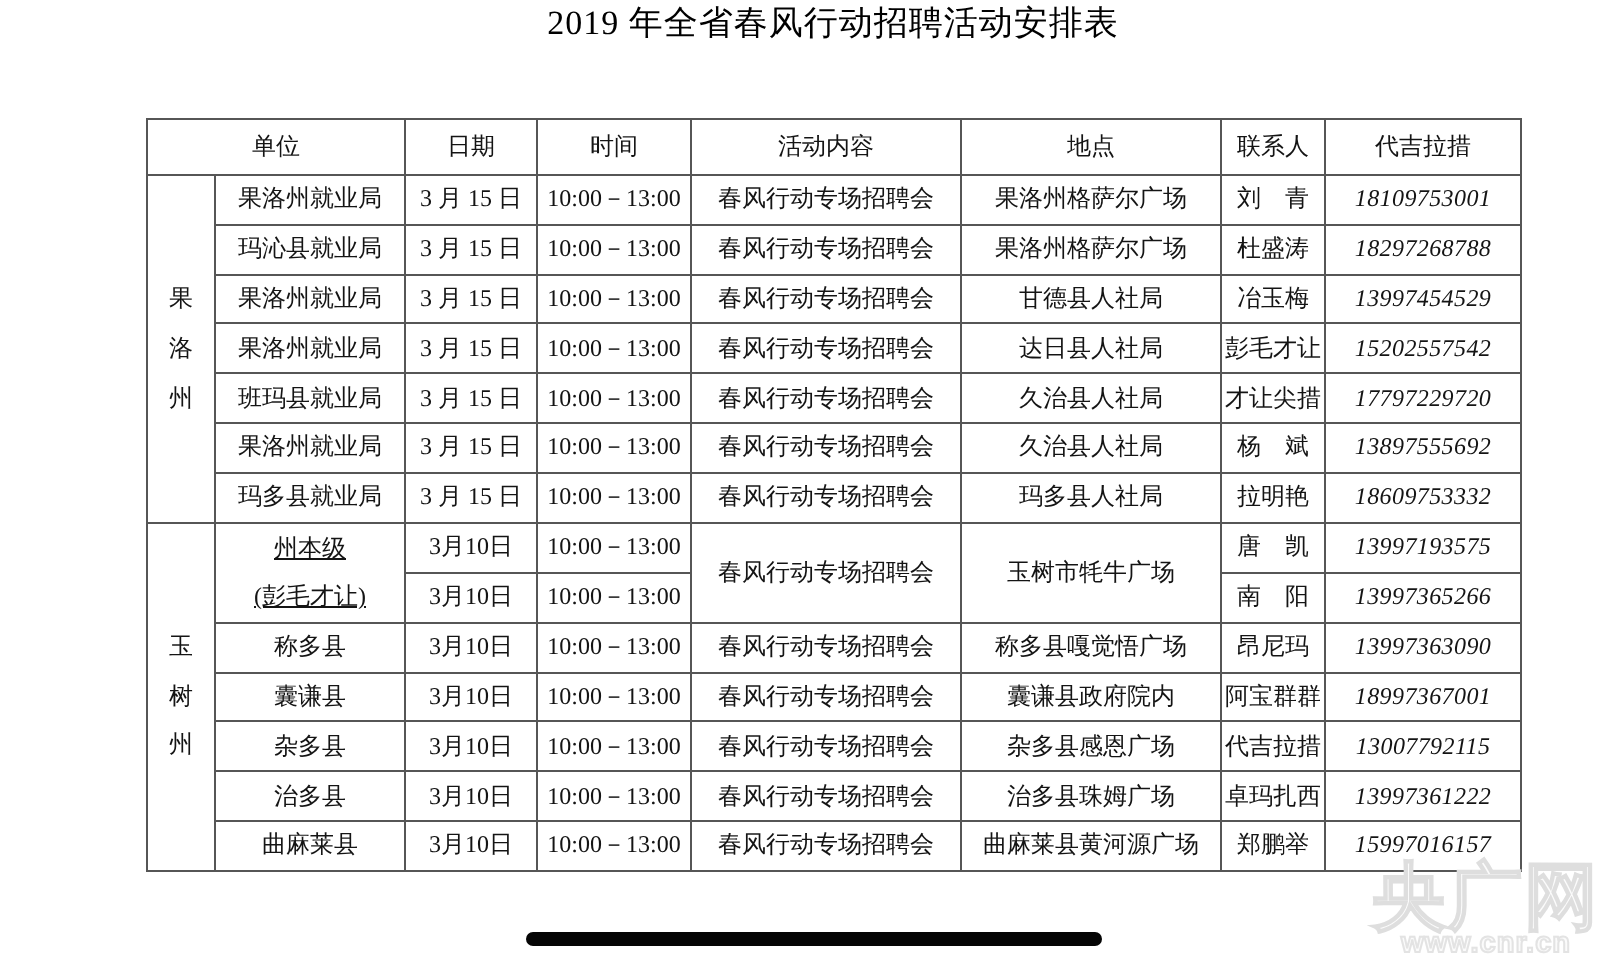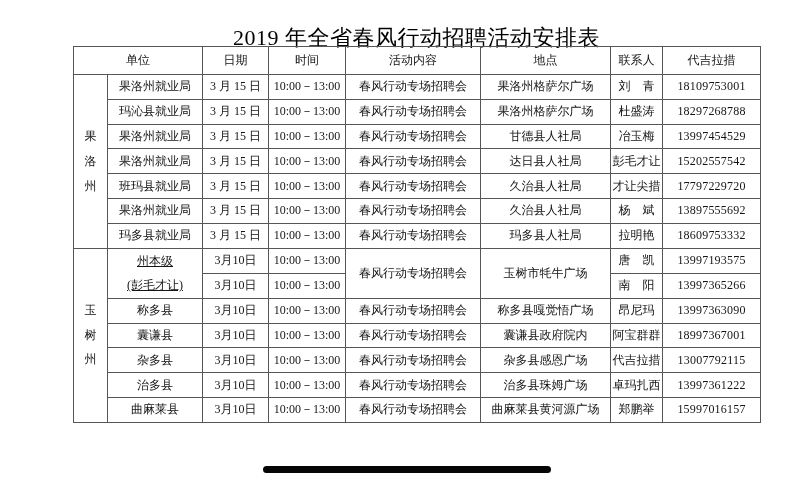"2019 年全省春风行动招聘活动安排表" .doc-title { font-size: 22px -> 17px; top: 23px -> 0 }
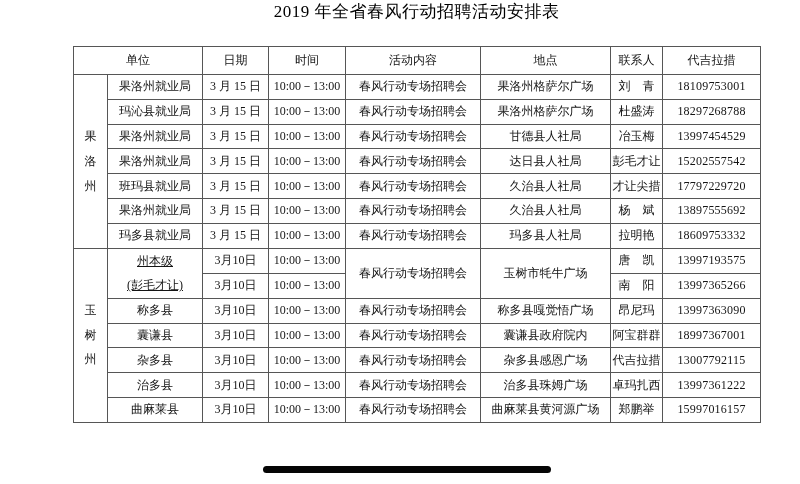"单位" table.schedule { top: 46px -> 59px }
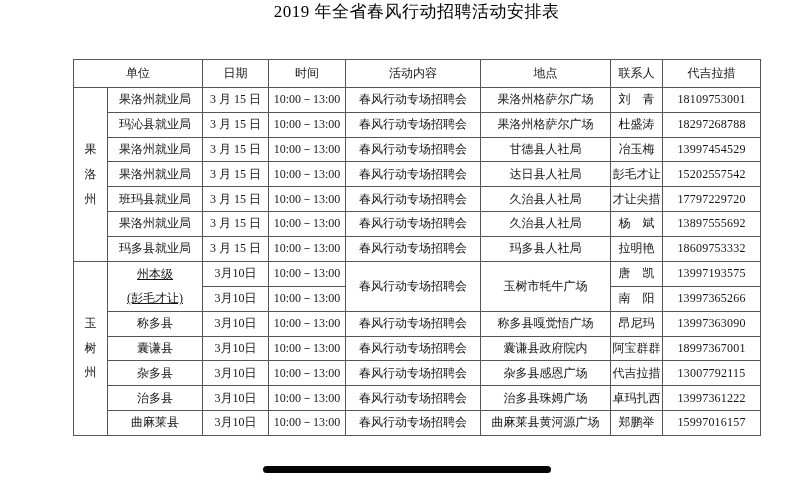"18109753001" .phone-cell { font-style: none -> italic }
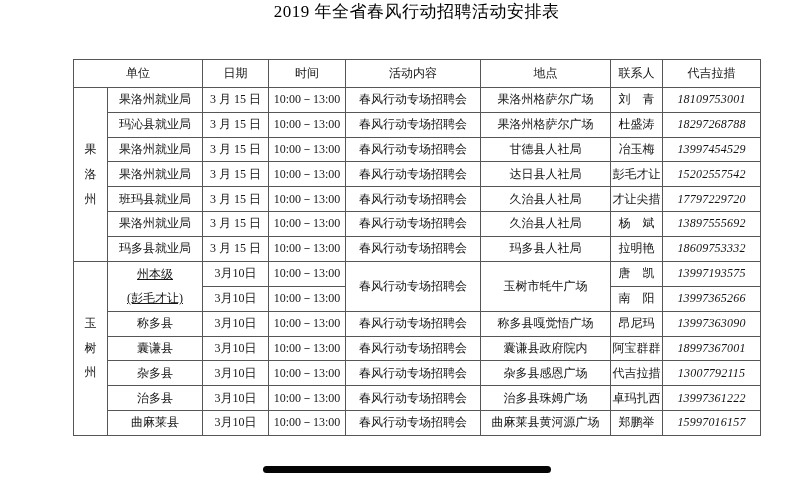"央广网" div.watermark { html: none -> <div> <span>央广网</span> <span>www.cnr.cn</span> </div> }
